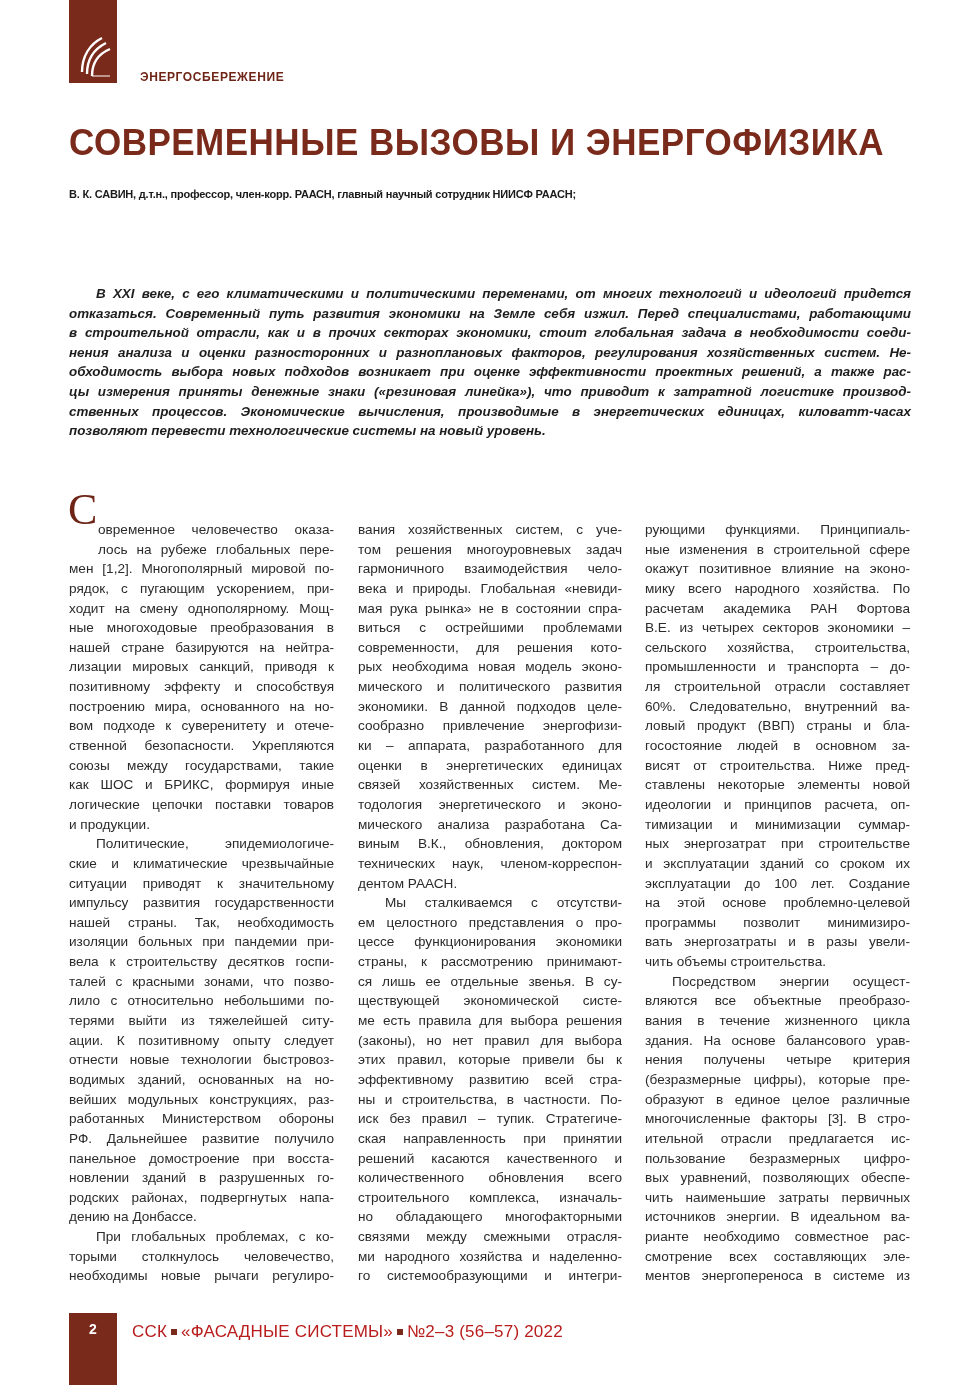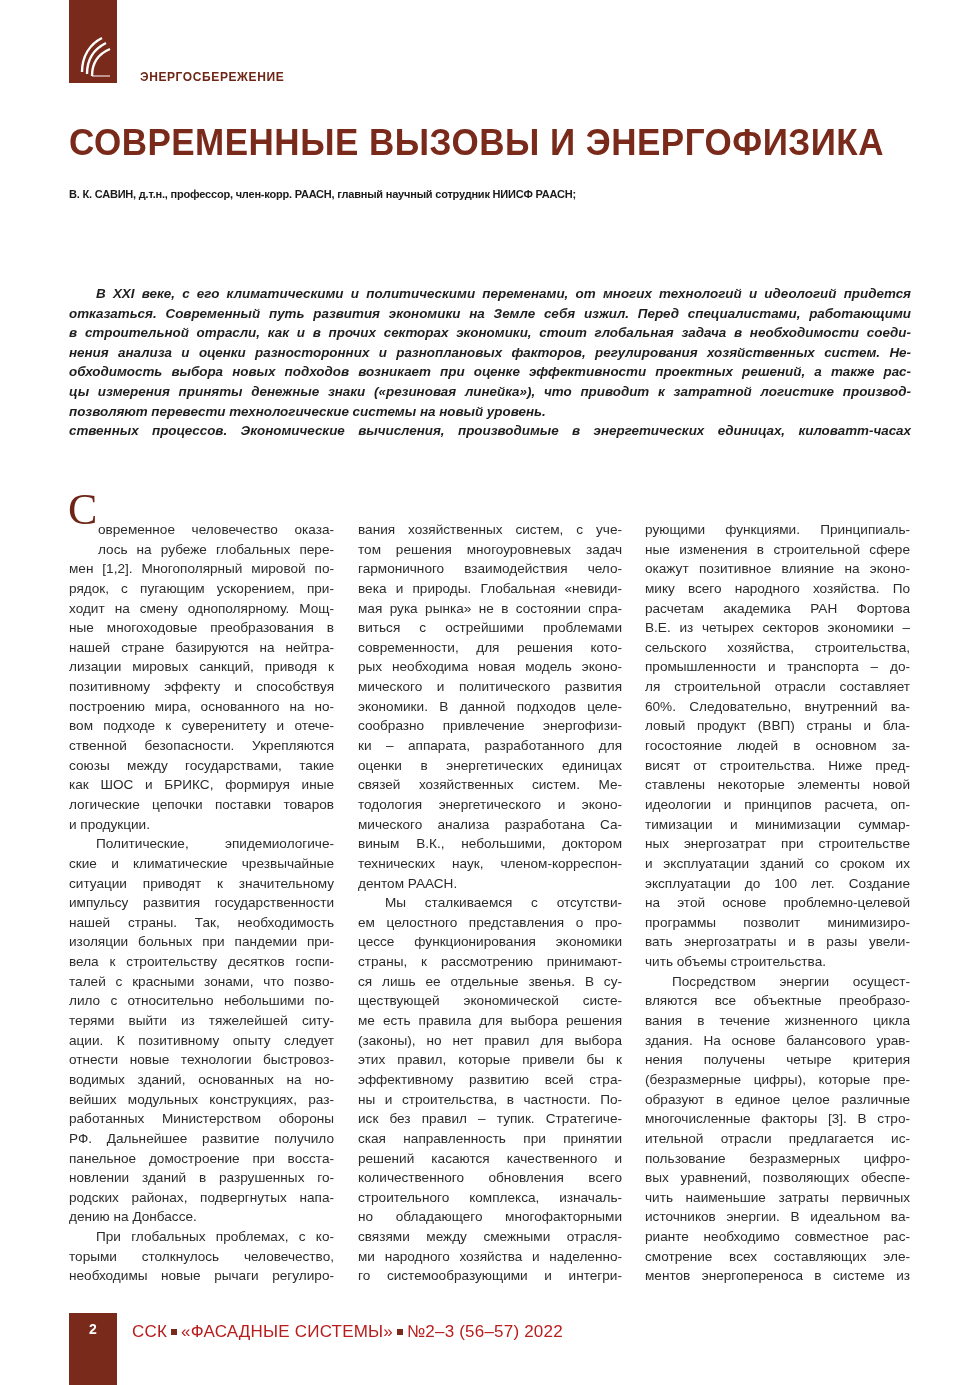"позволяют перевести технологические" span.line { order: before "ственных процессов. Экономические" -> after "ственных процессов. Экономические" }
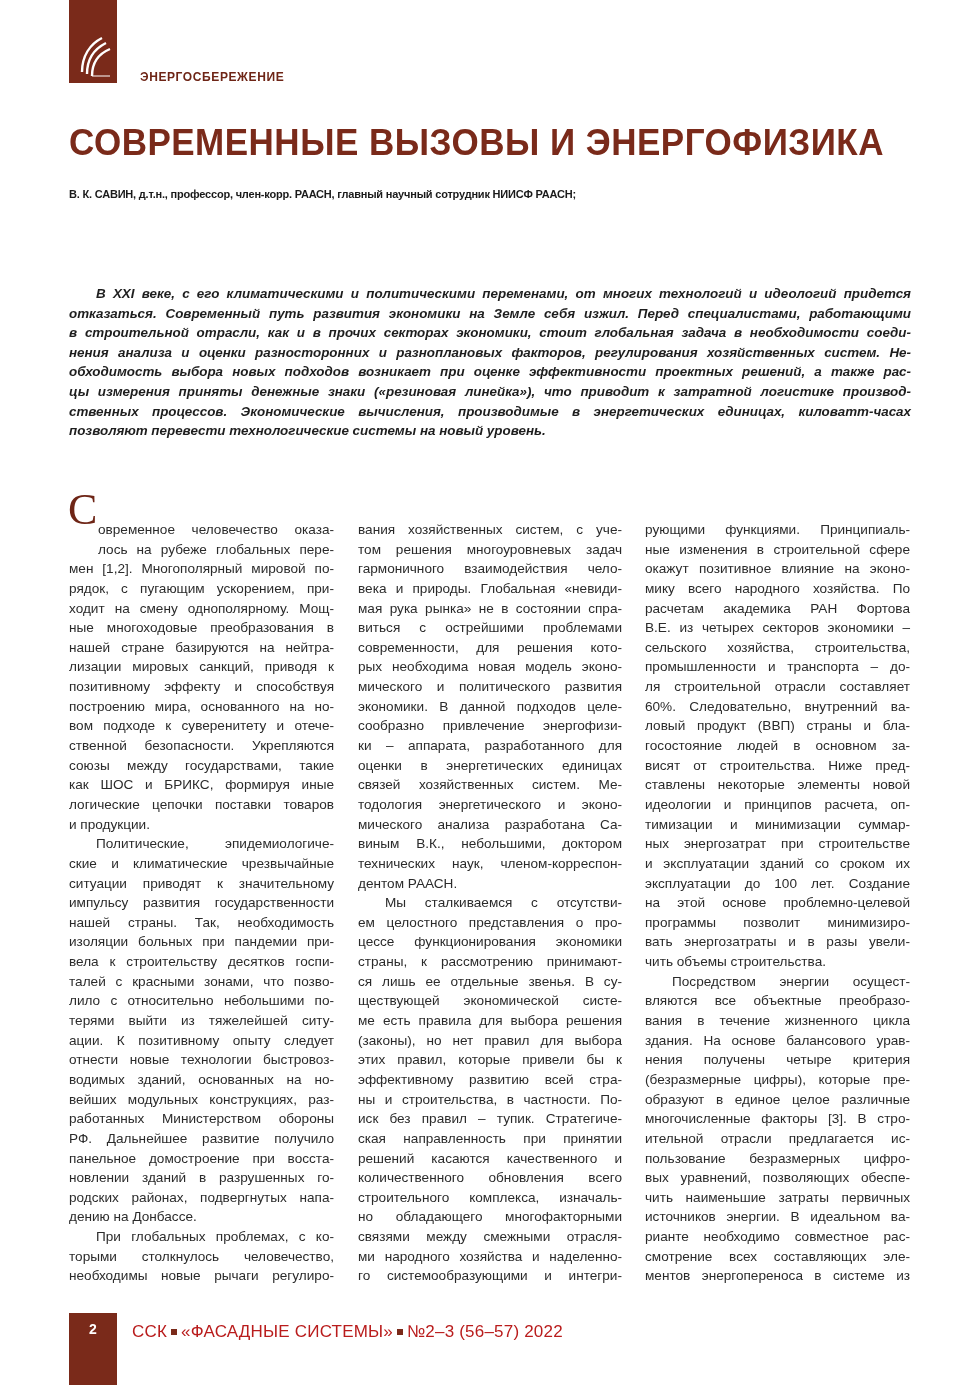"виным В.К., небольшими, доктором" span.line { text: небольшими -> обновления }
